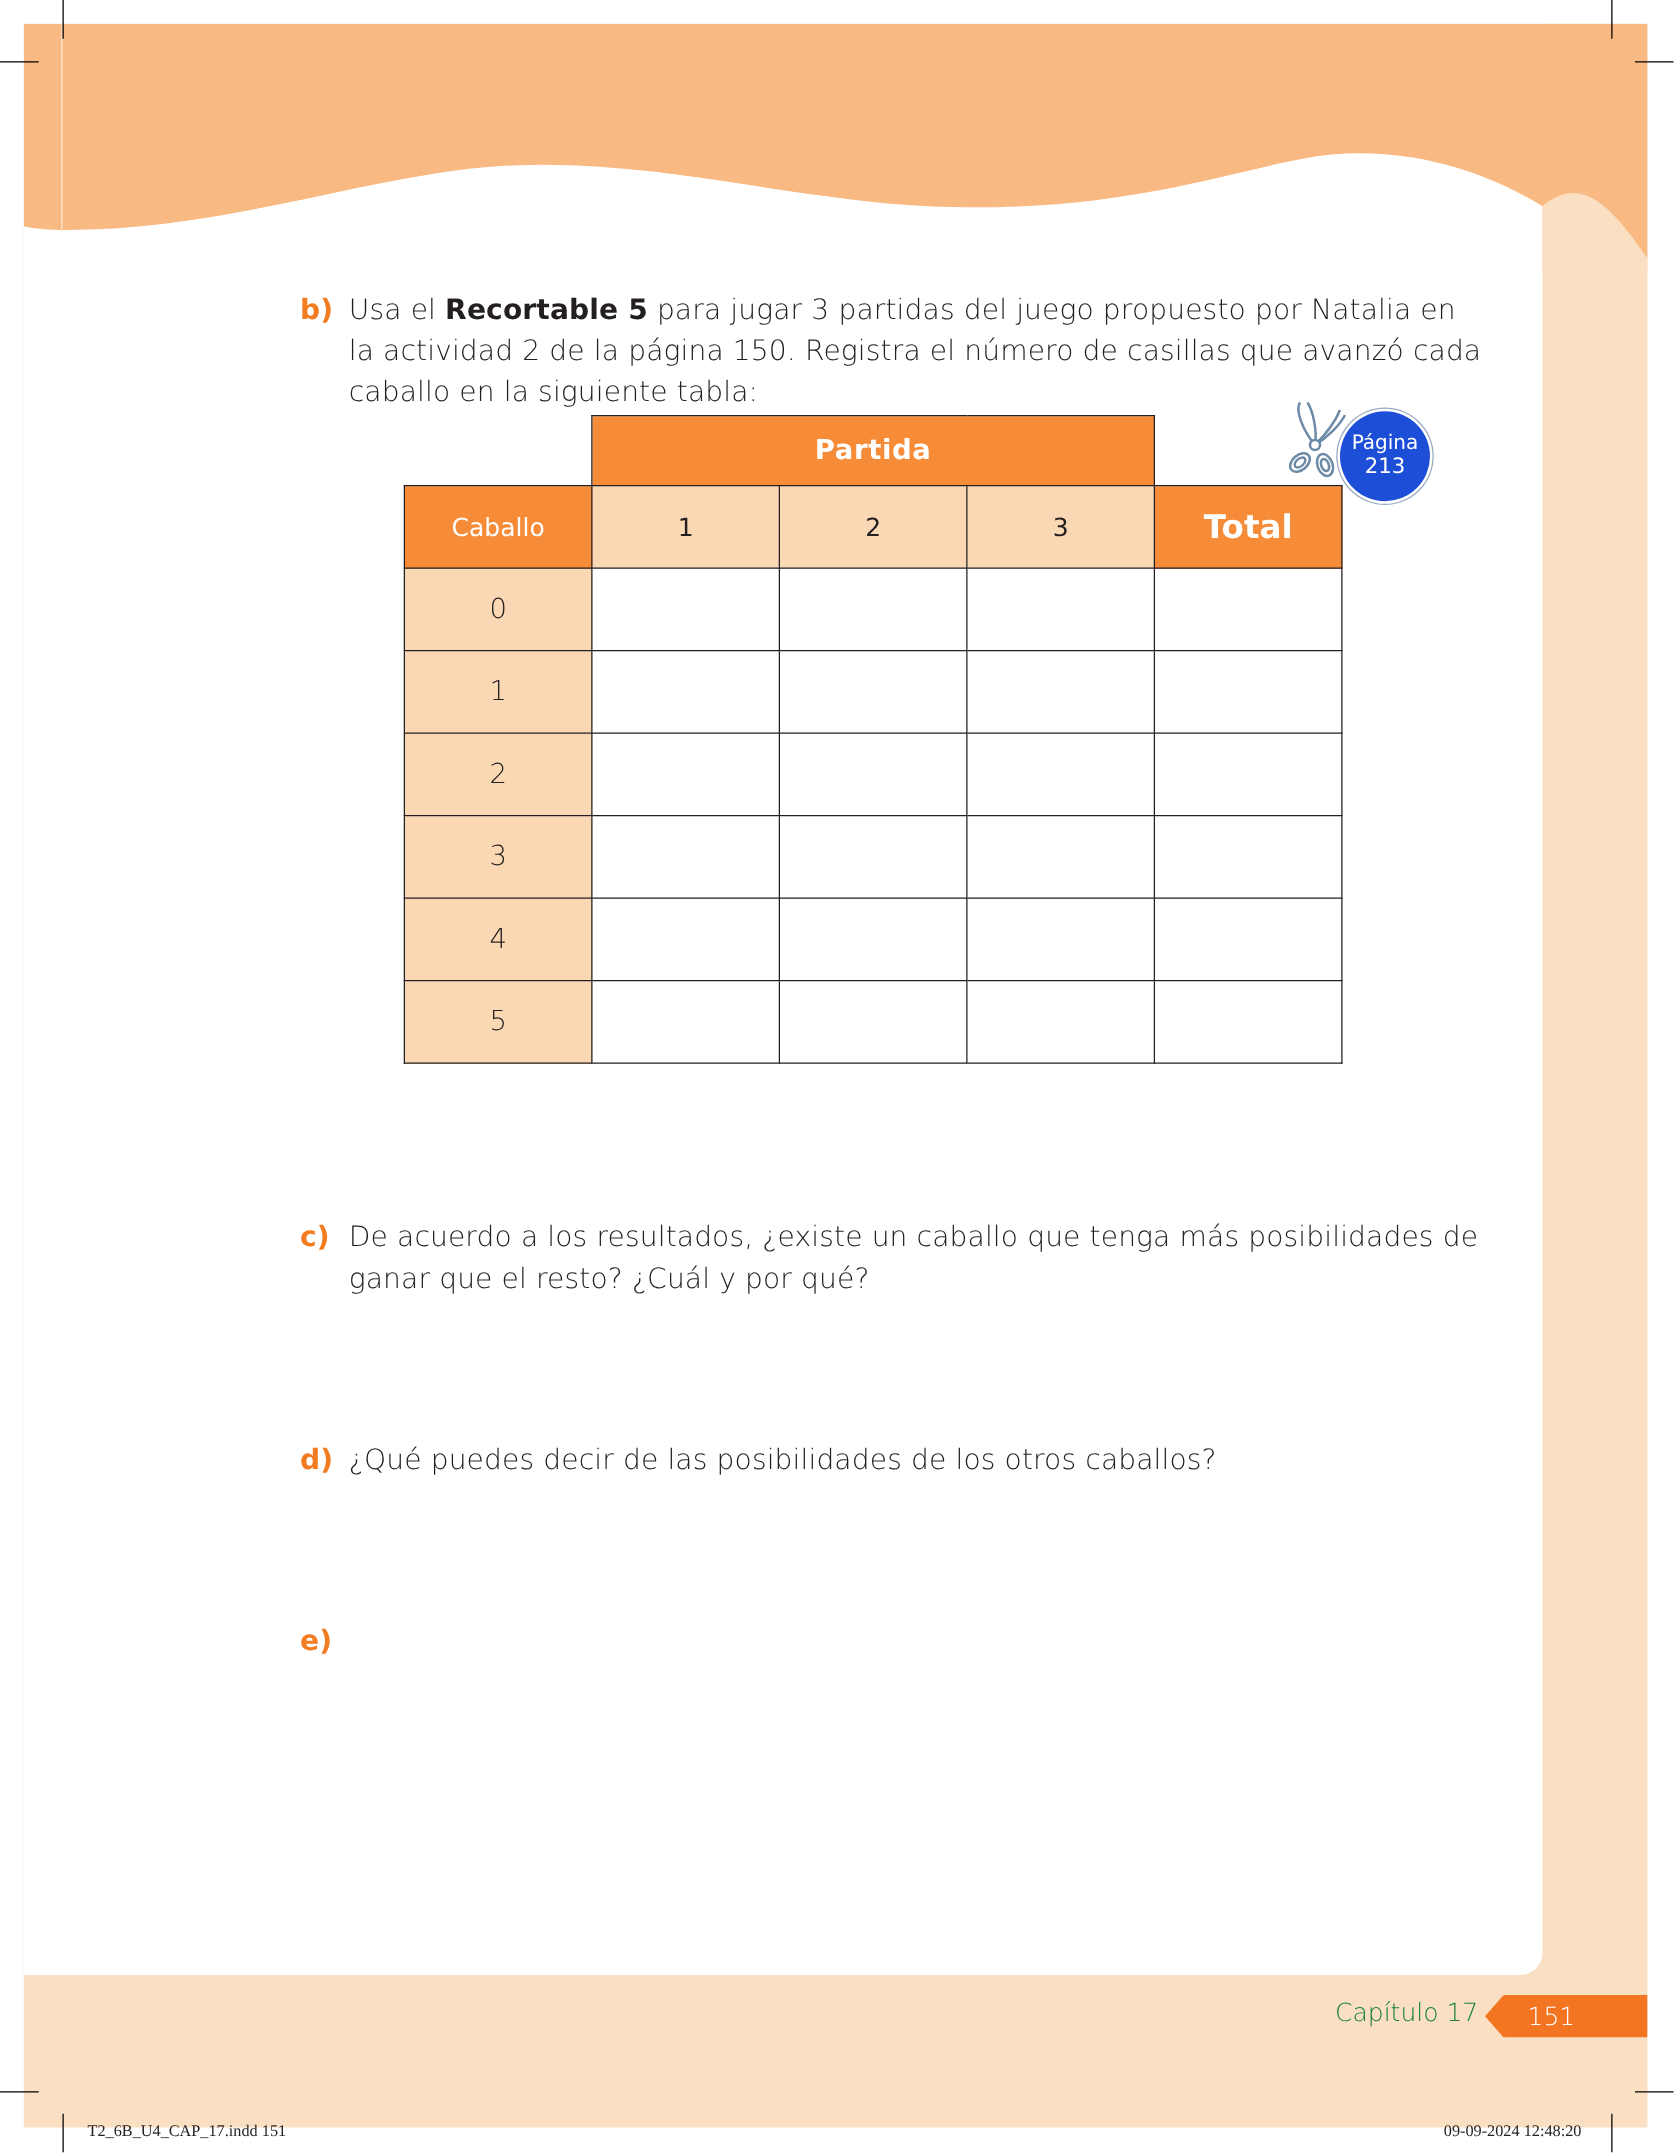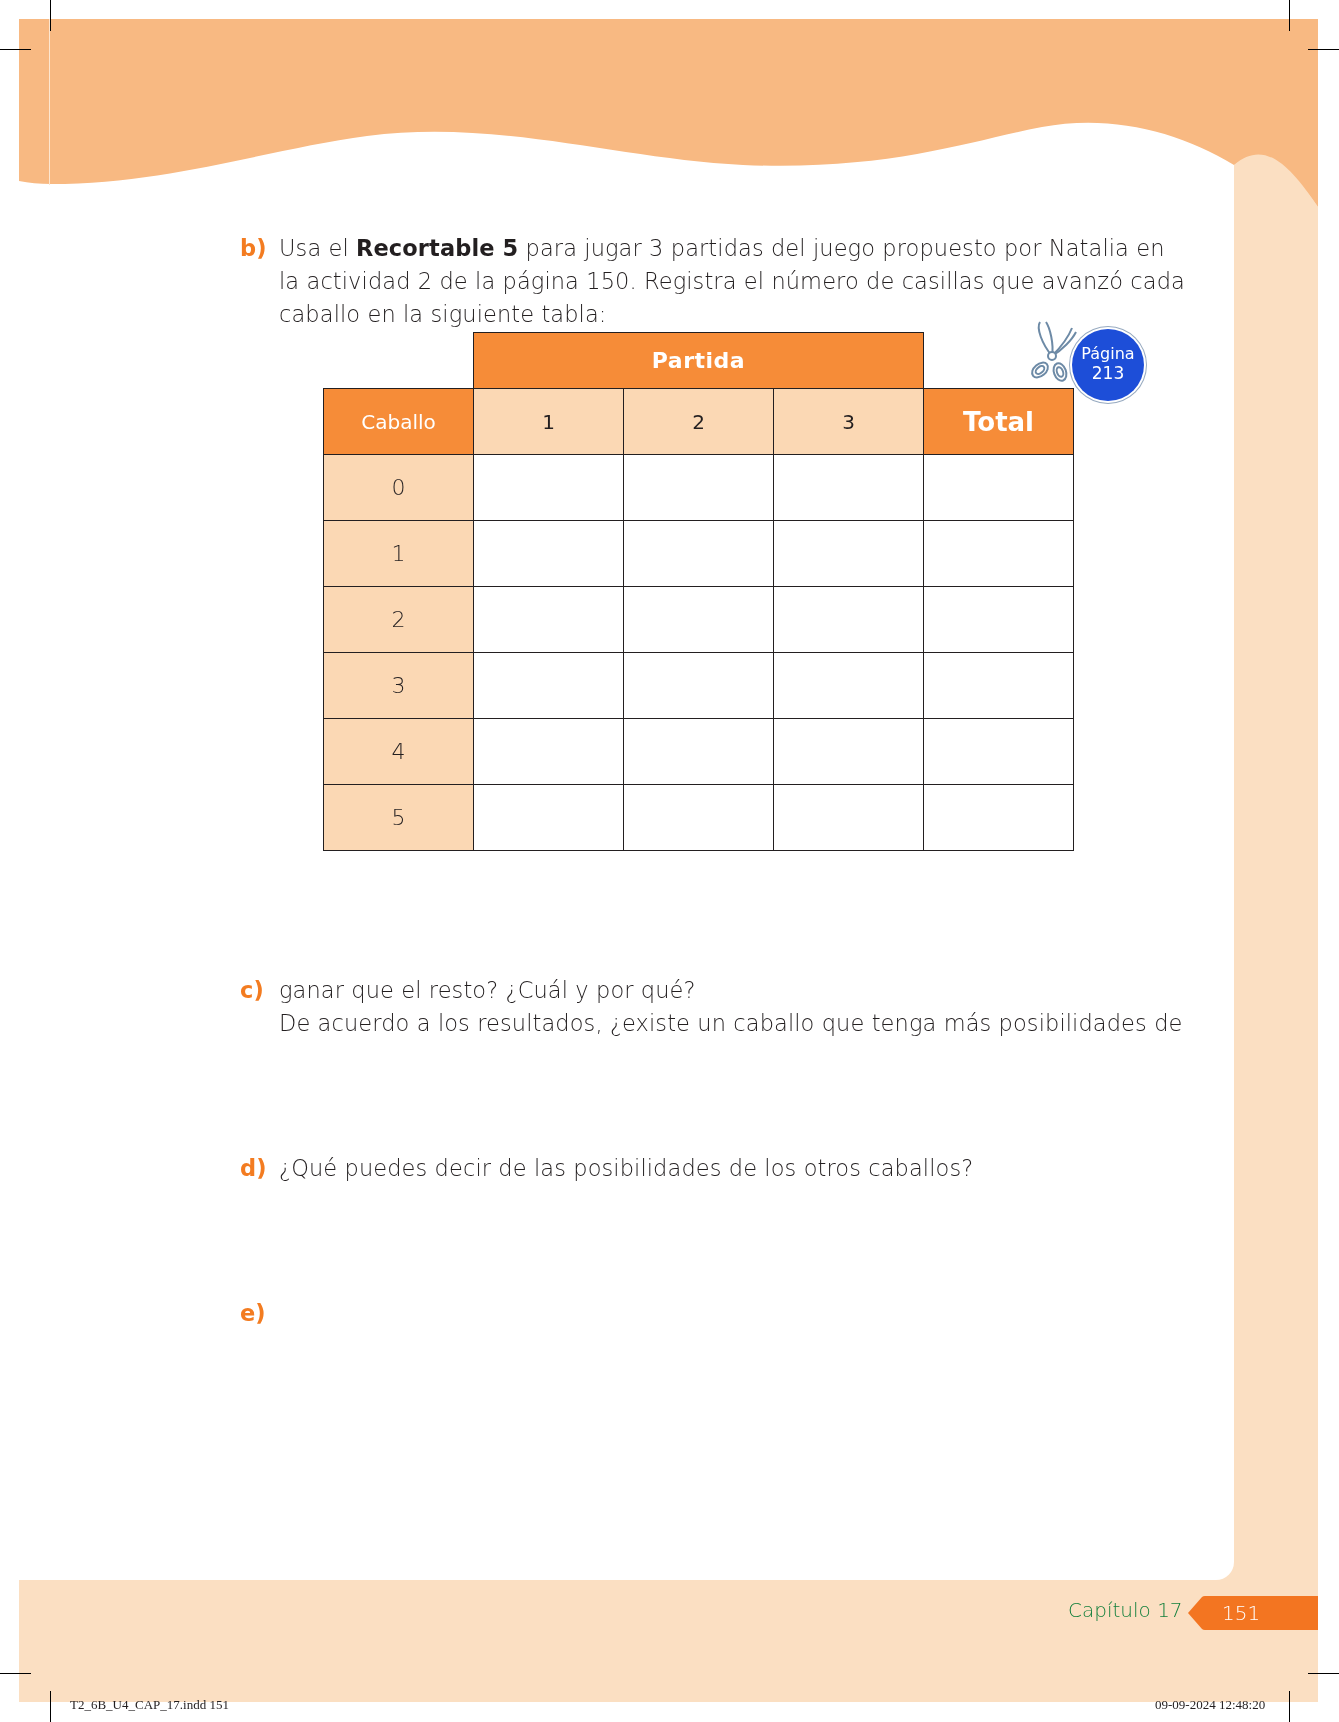"ganar que el resto? ¿Cuál" div { order: before "De acuerdo a los resultados," -> after "De acuerdo a los resultados," }
